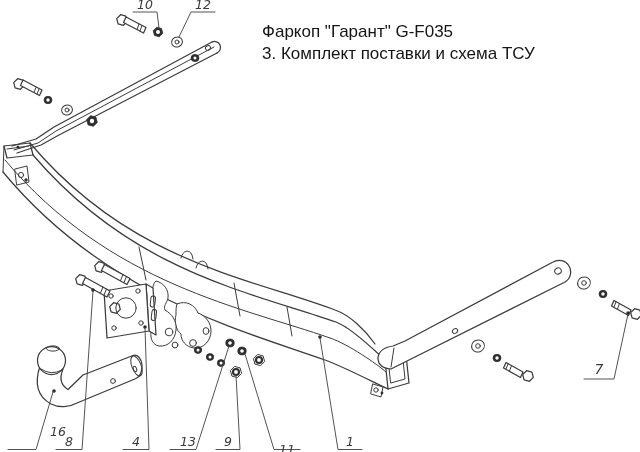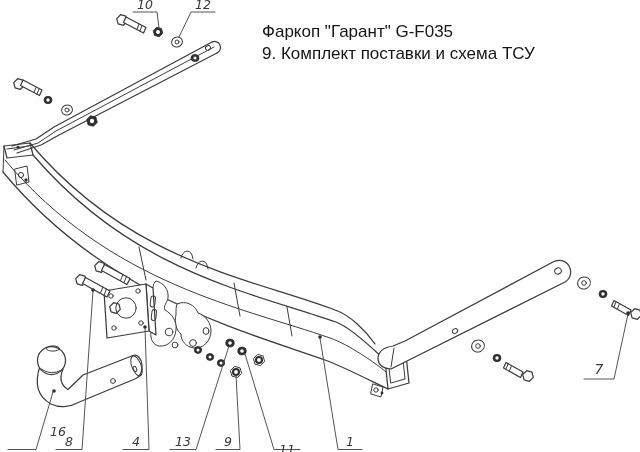"9. Комплект поставки и схема" div { text: 9 -> 3 }
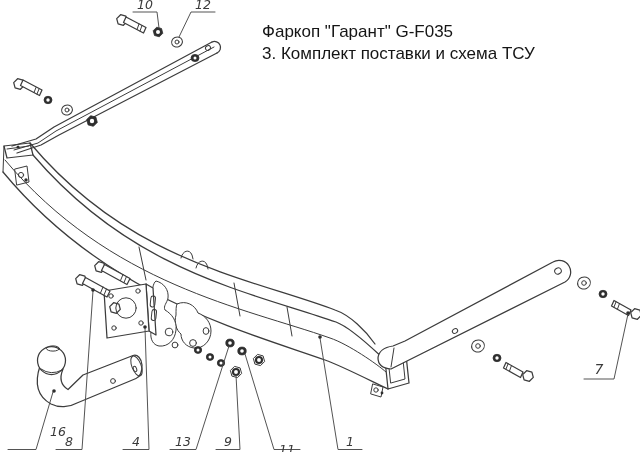"13" span.callout { text-align: none -> right }
